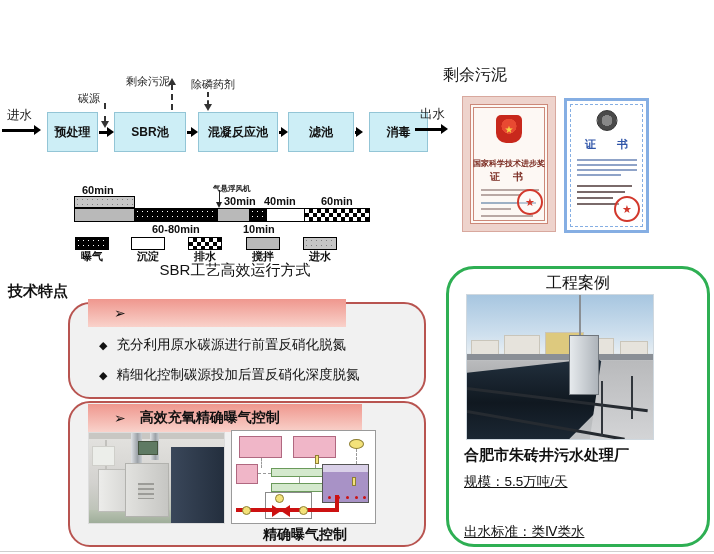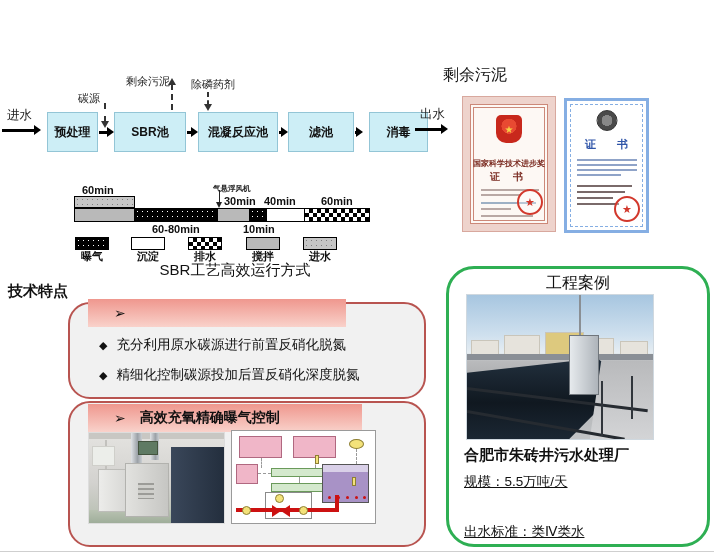"精确曝气控制" div.abs { html: none -> <div>精确曝气控制</div> }
